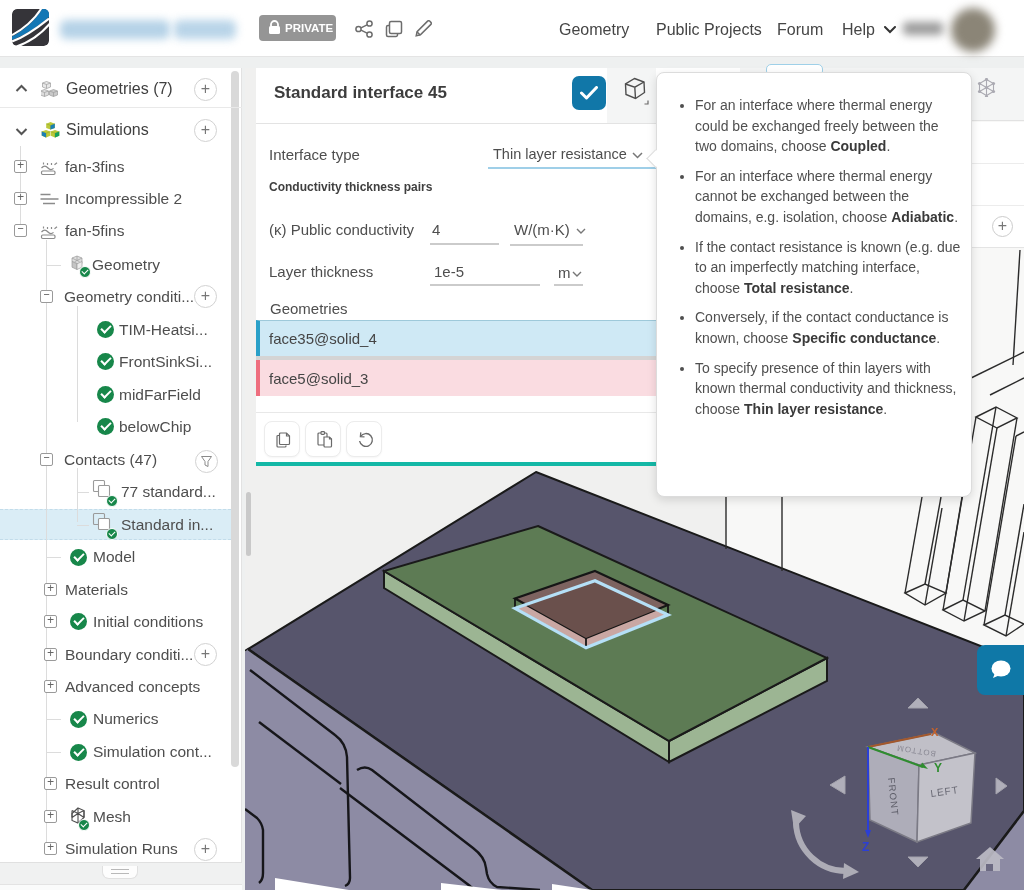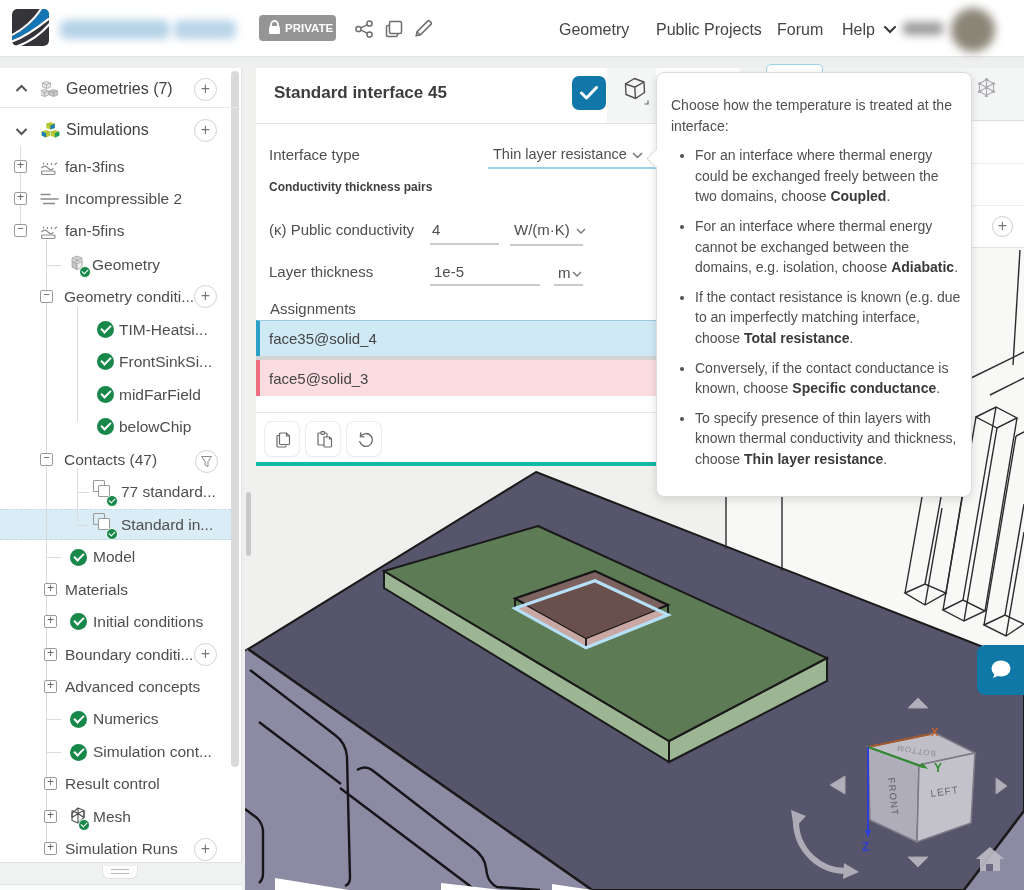"Choose how the temperature is" p { html: <p>Choose how the temperature is treated at the interface:</p> -> none }
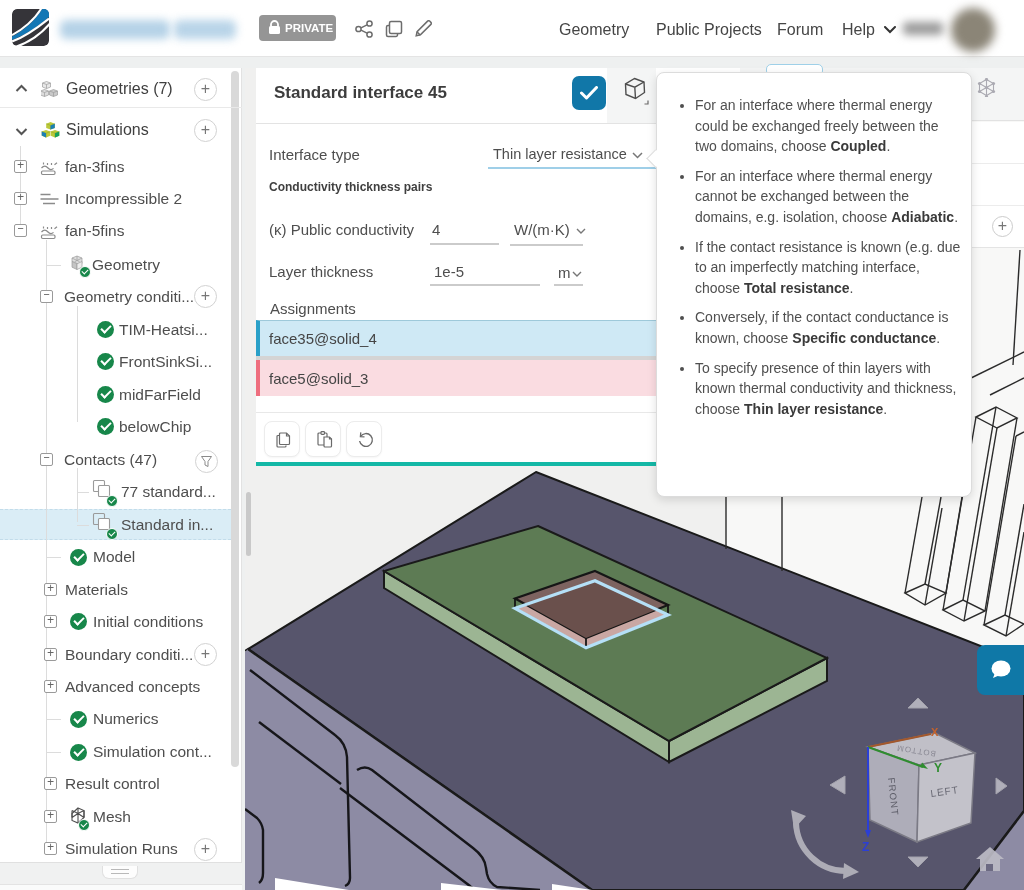"Assignments" div { text: Assignments -> Geometries }
